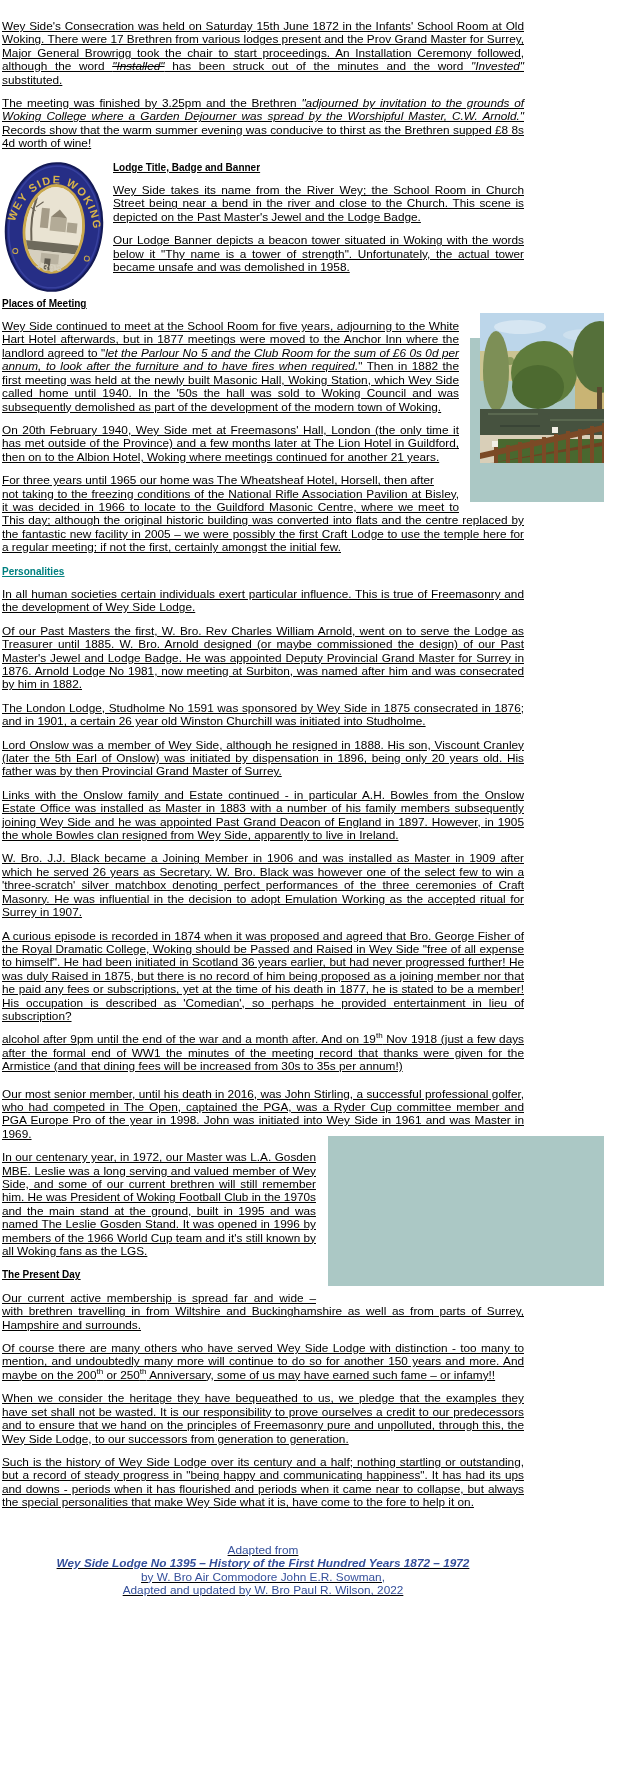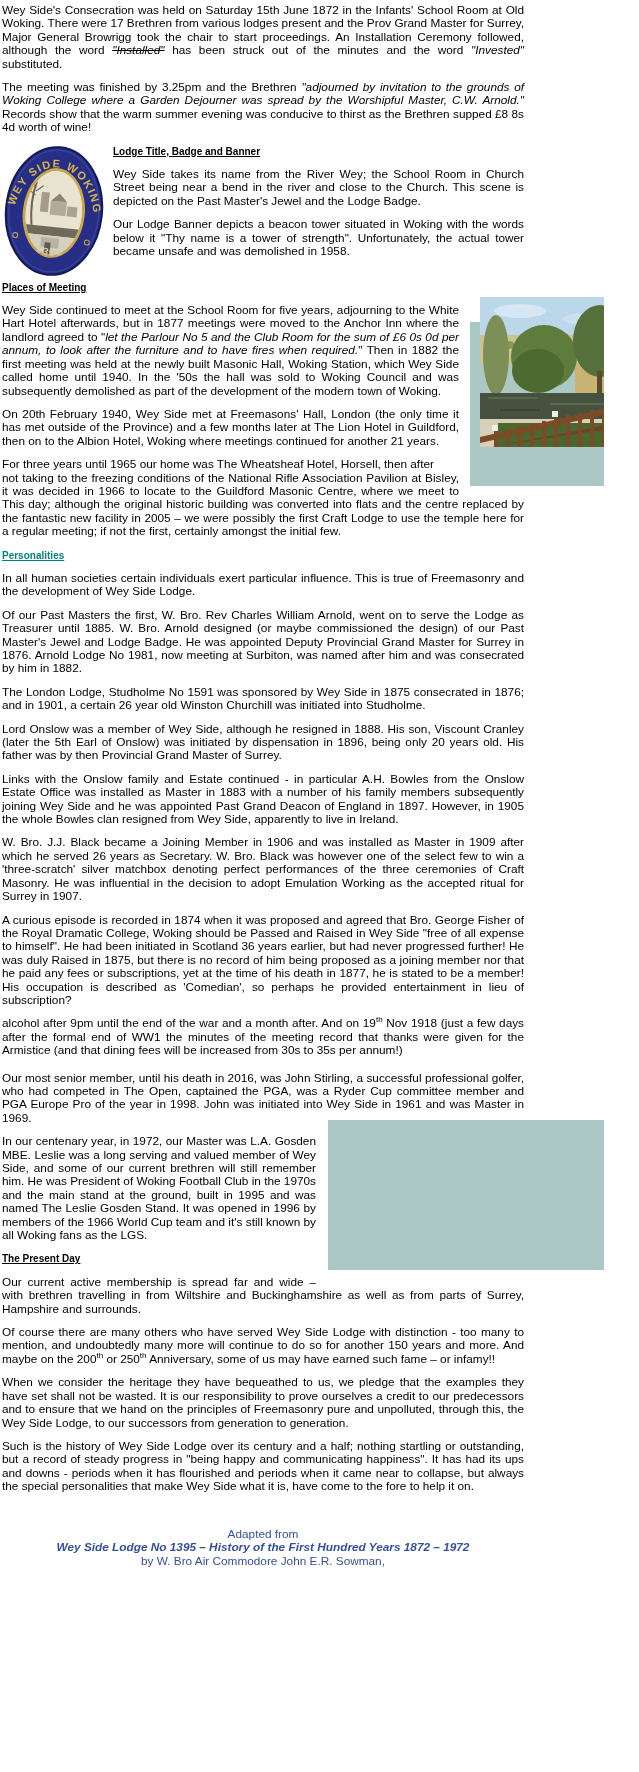"Wey Side's Consecration was held" .doc { padding: 4px 0 0 2px -> 20px 0 0 2px; text-decoration: none -> underline }
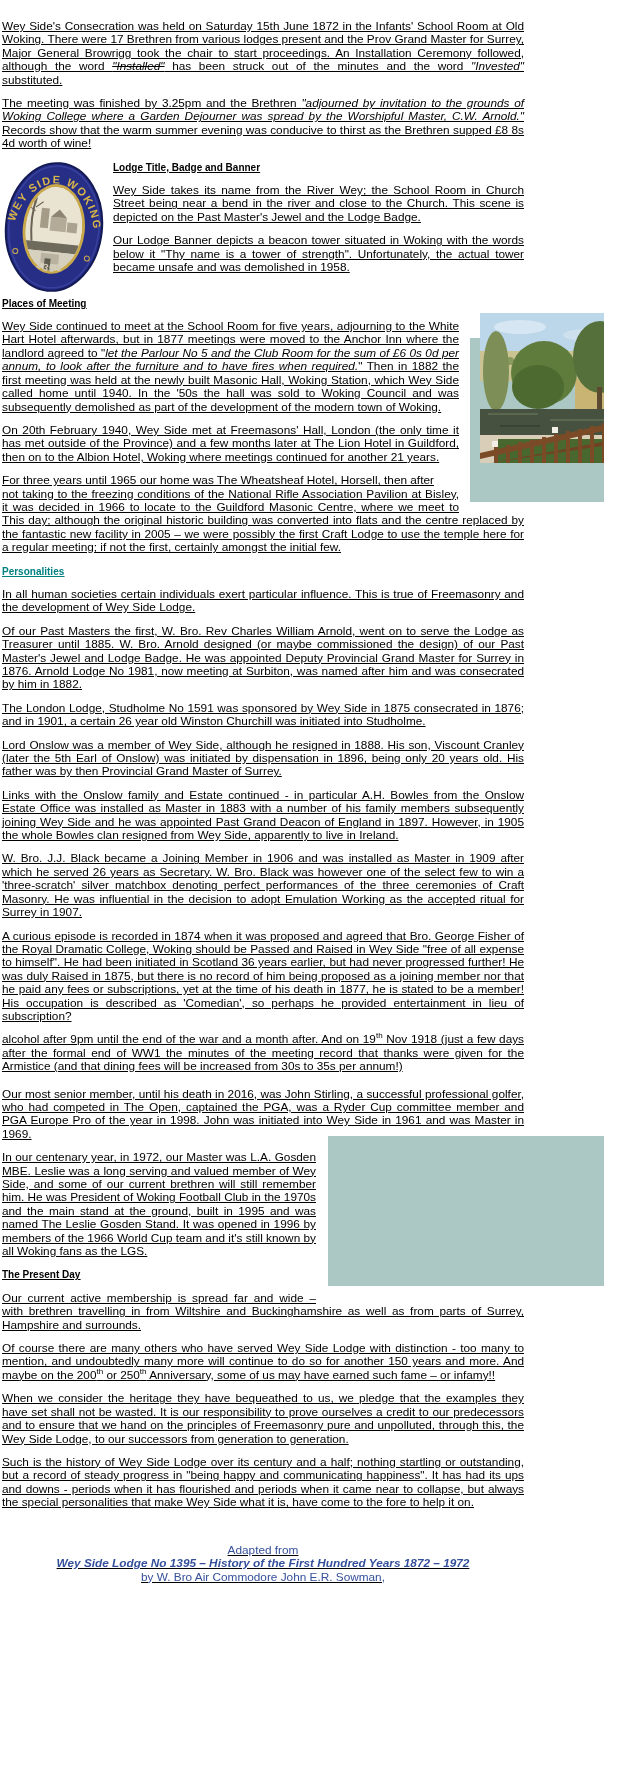"Adapted and updated by W." div { html: none -> <div>Adapted and updated by W. Bro Paul R. Wilson, 2022</div> }
